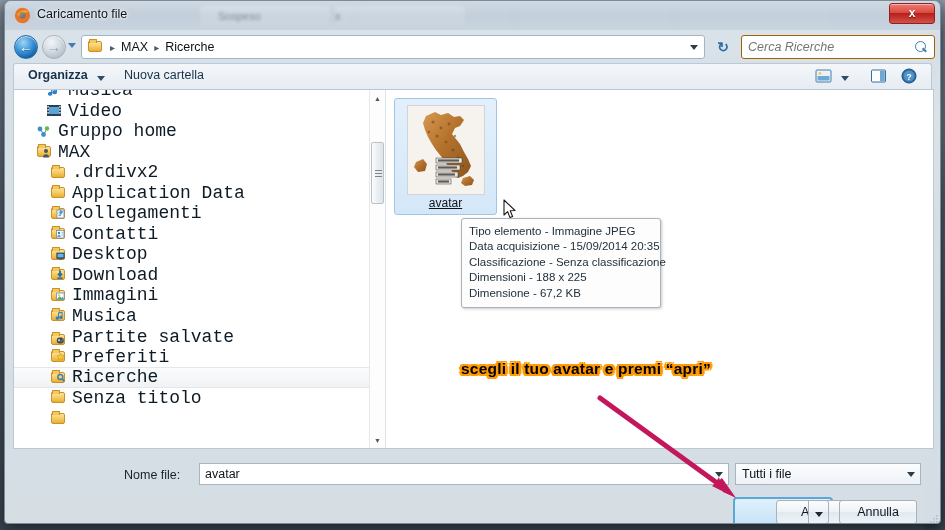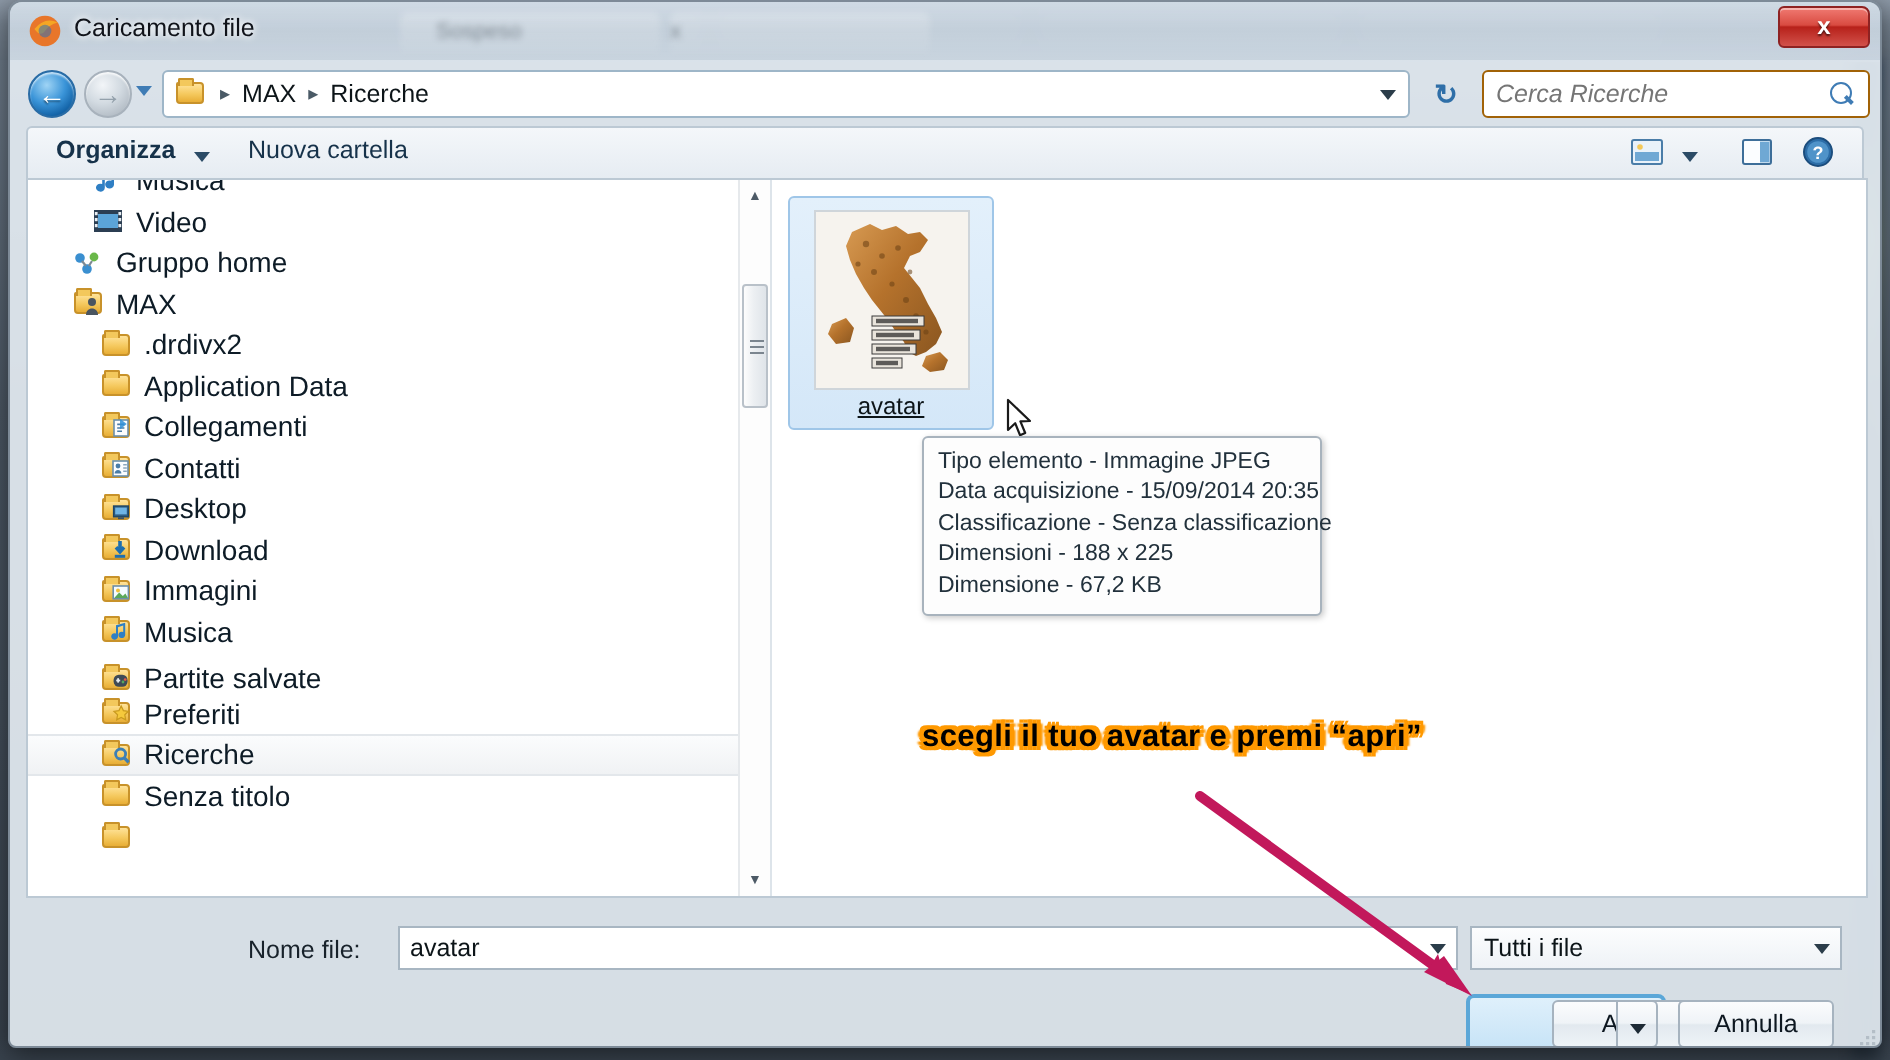"Musica" .tree-row { font-family: none -> Liberation Mono, monospace; font-size: 14px -> 18px }
